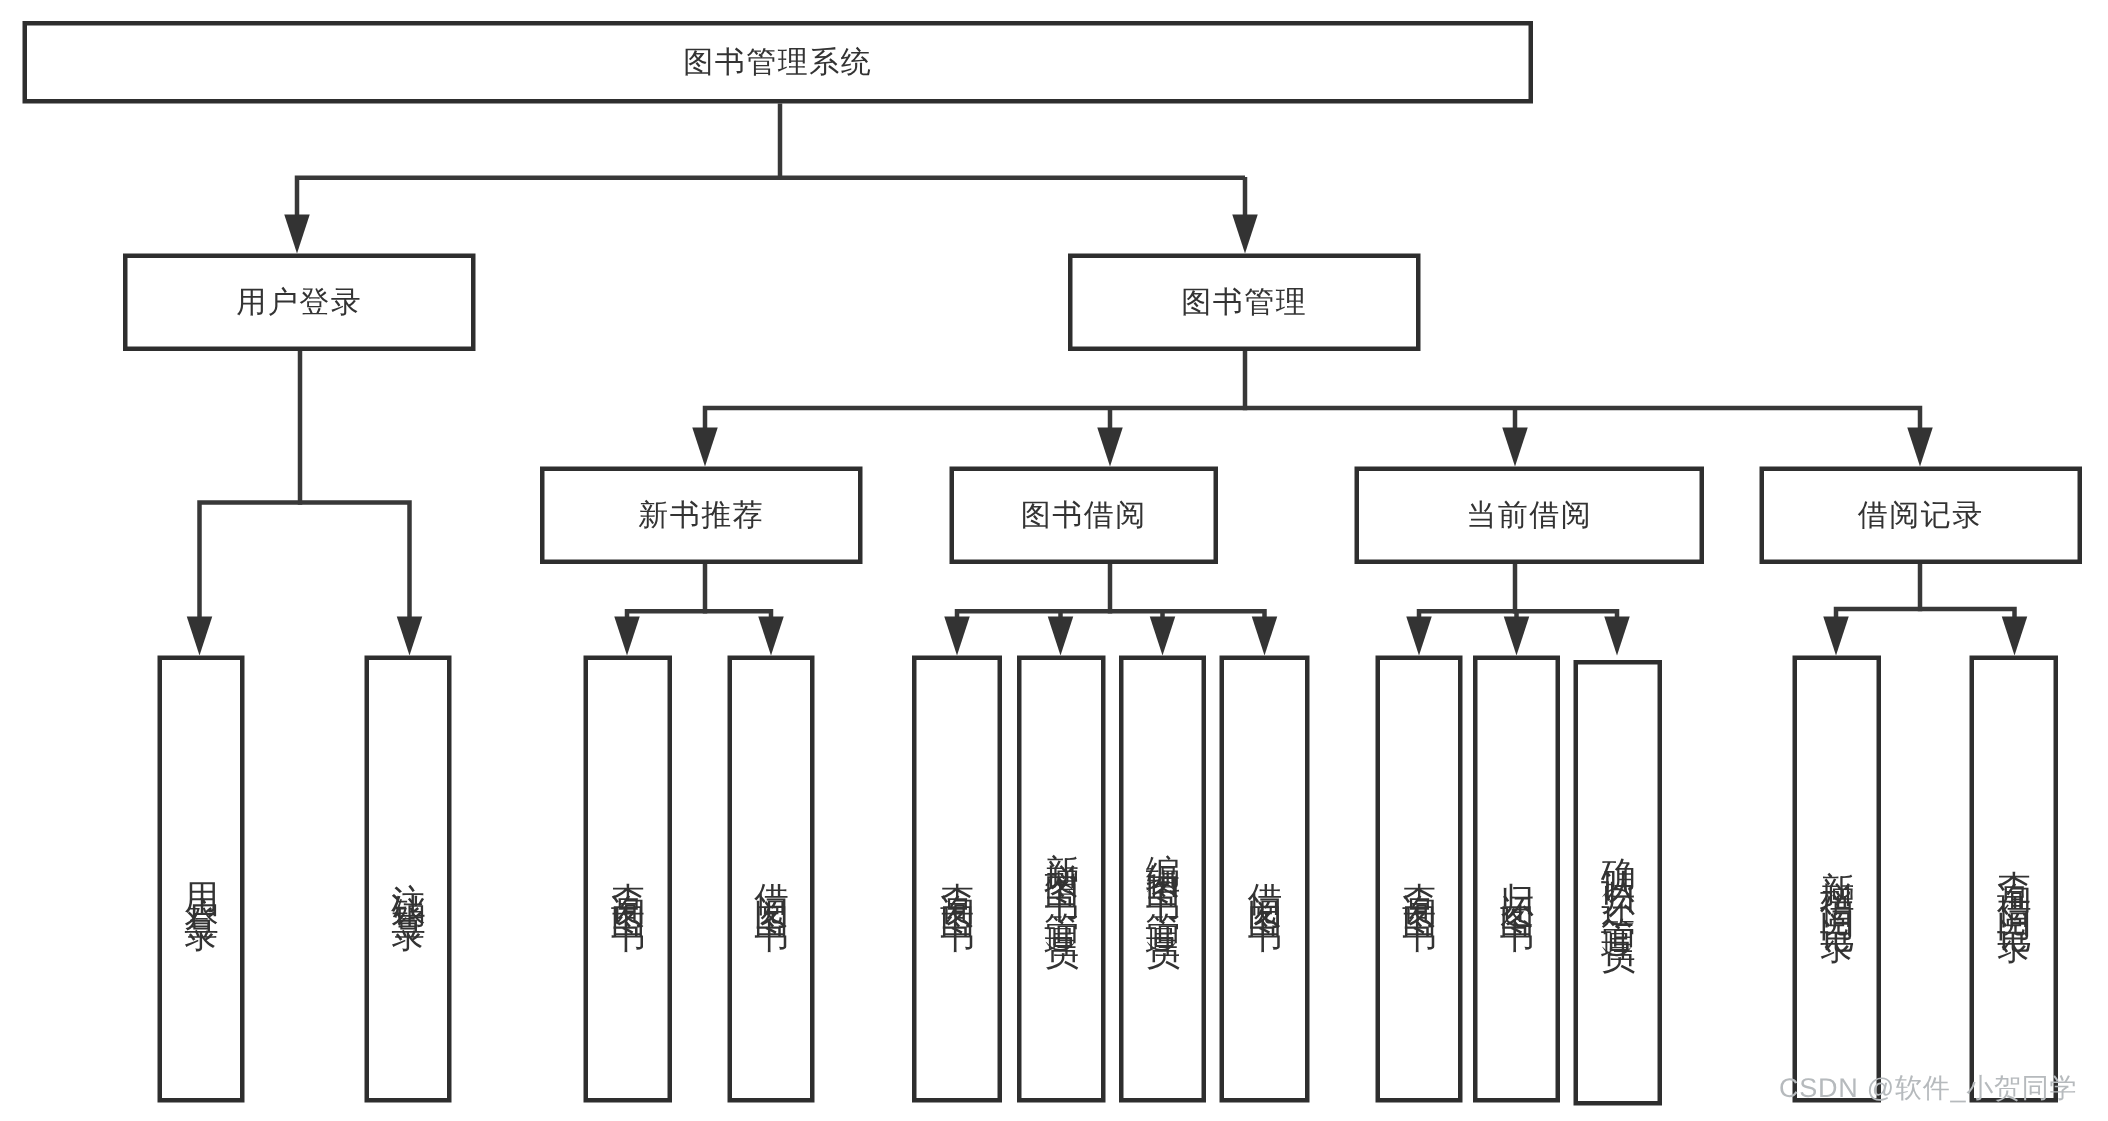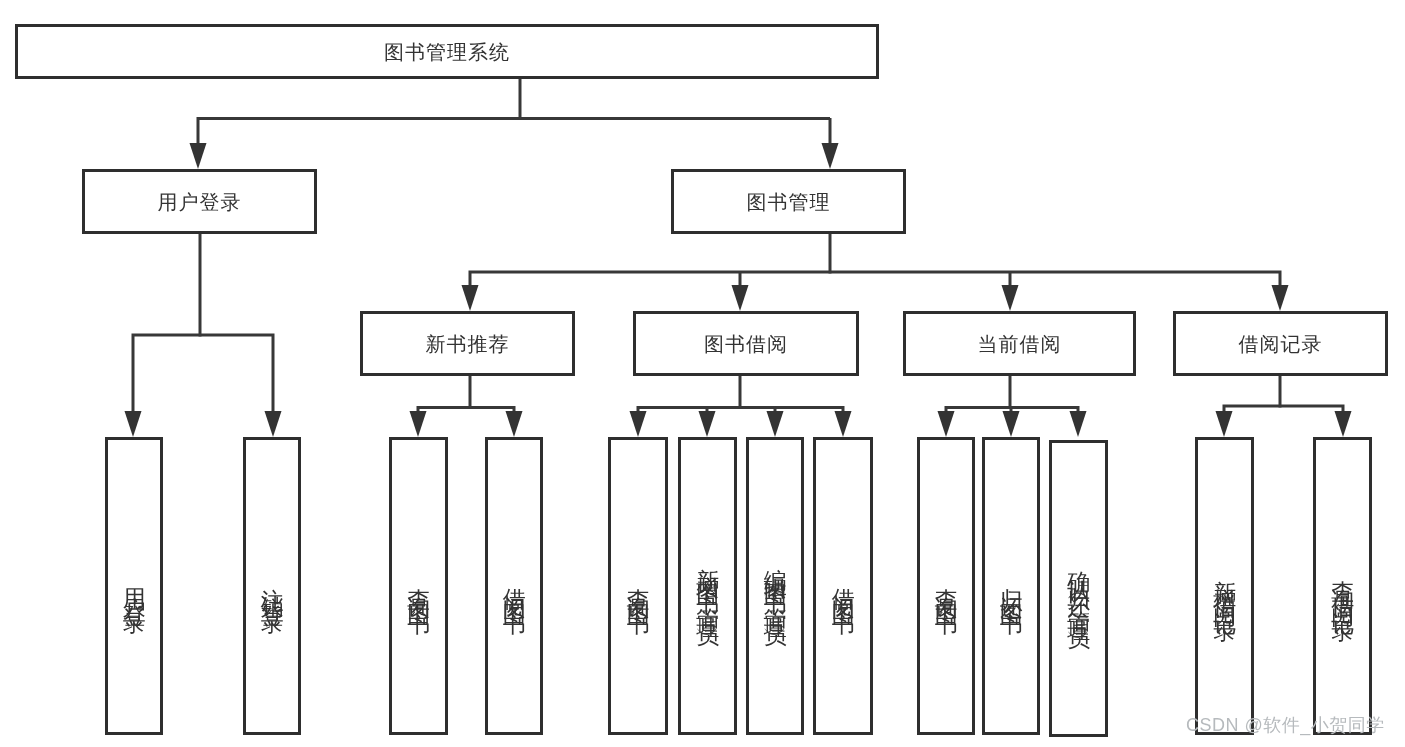"图书管理系统" div.box { top: 24px -> 14px; width: 864px -> 1007px }
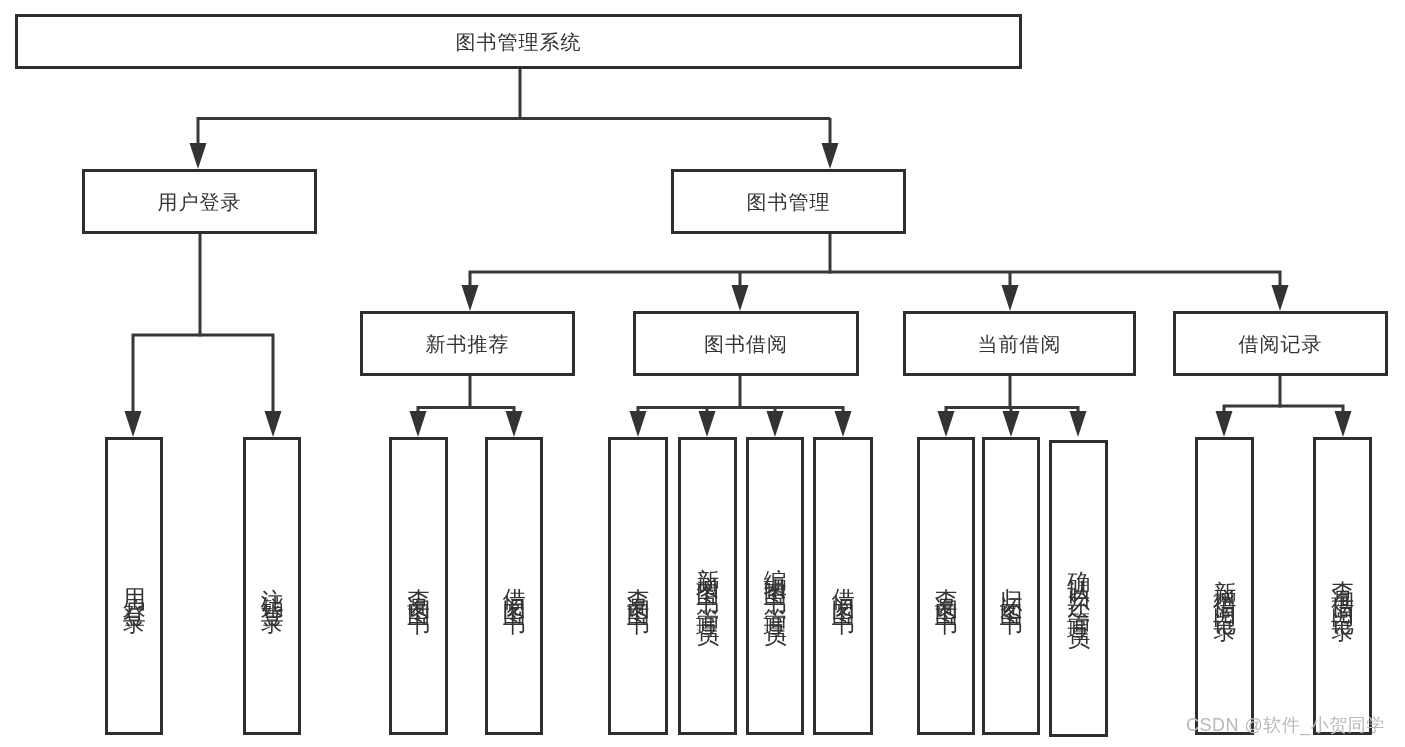"图书管理" div.box { left: 671px -> 712px }
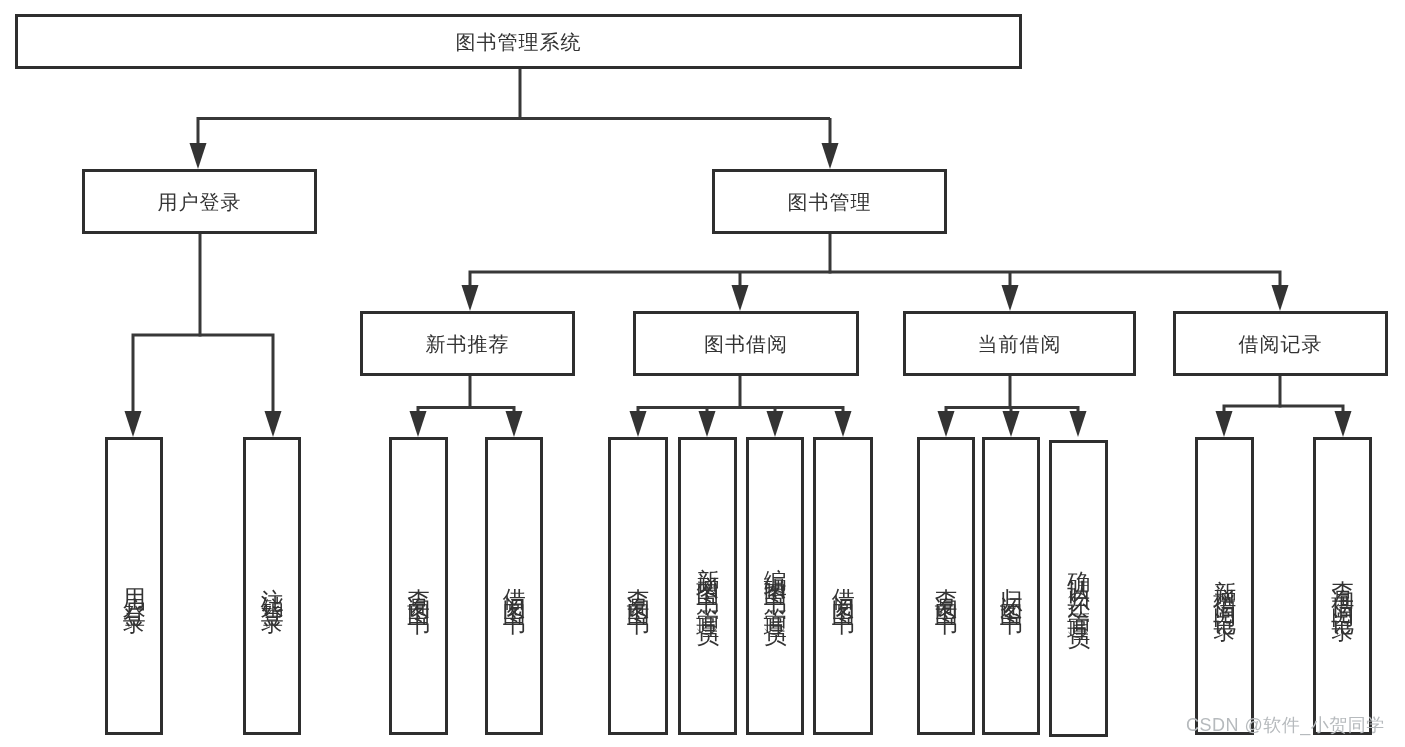"图书借阅" div.box { width: 226px -> 179px }
